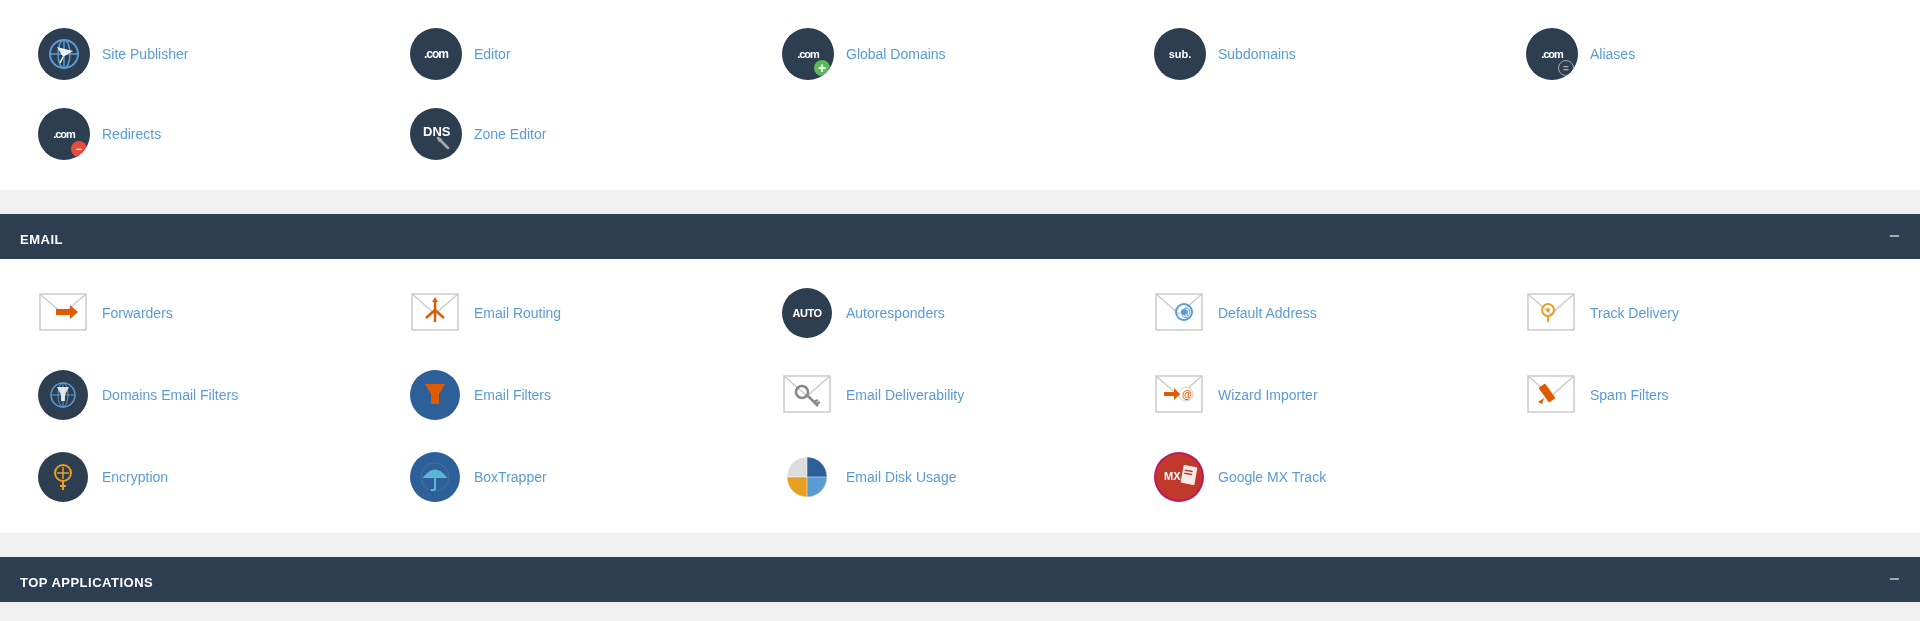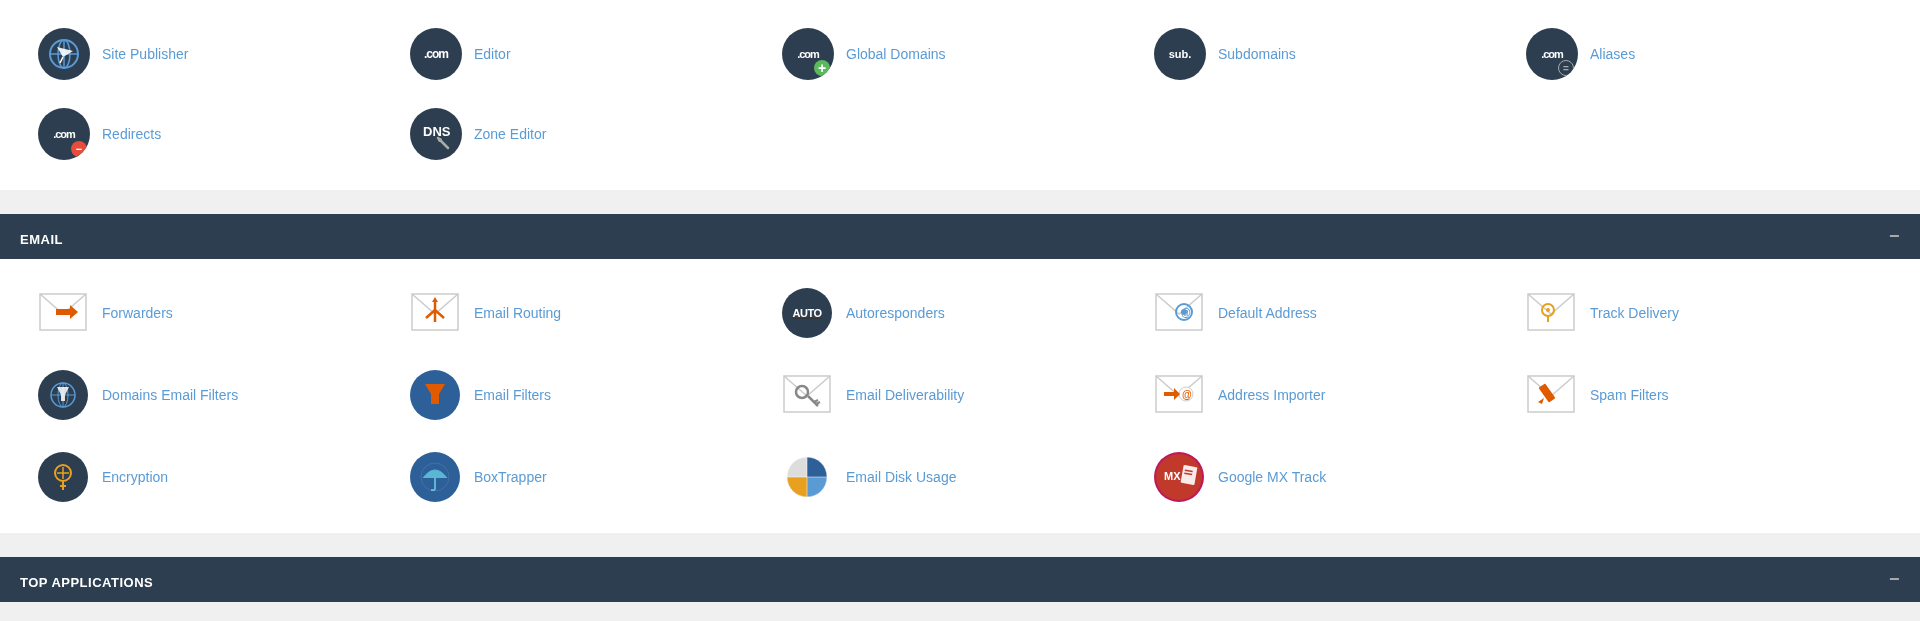"Address Importer" span.item-label { text: Address -> Wizard }
